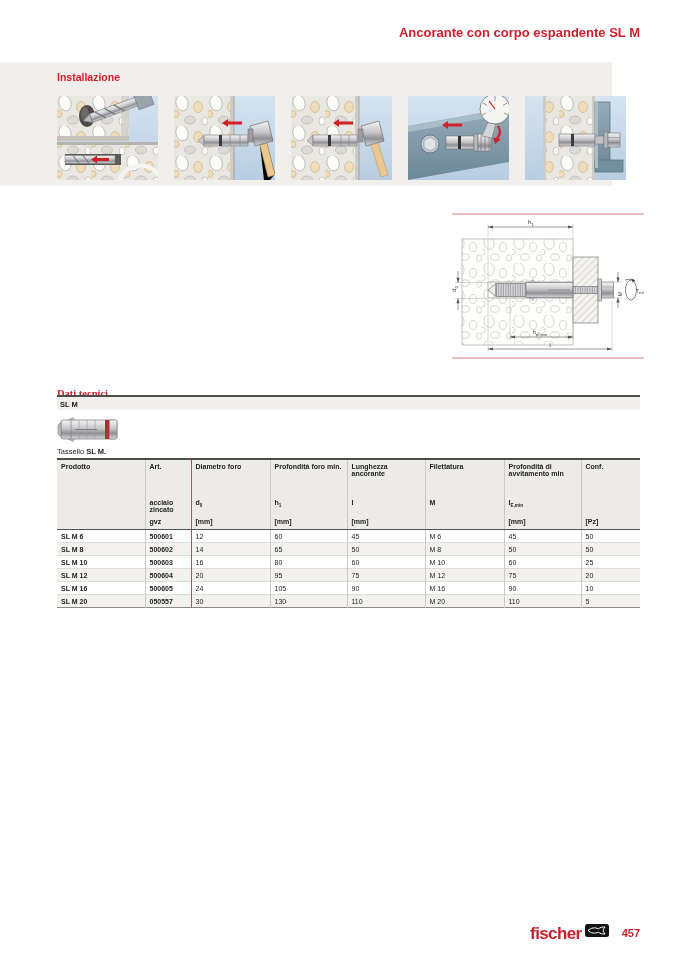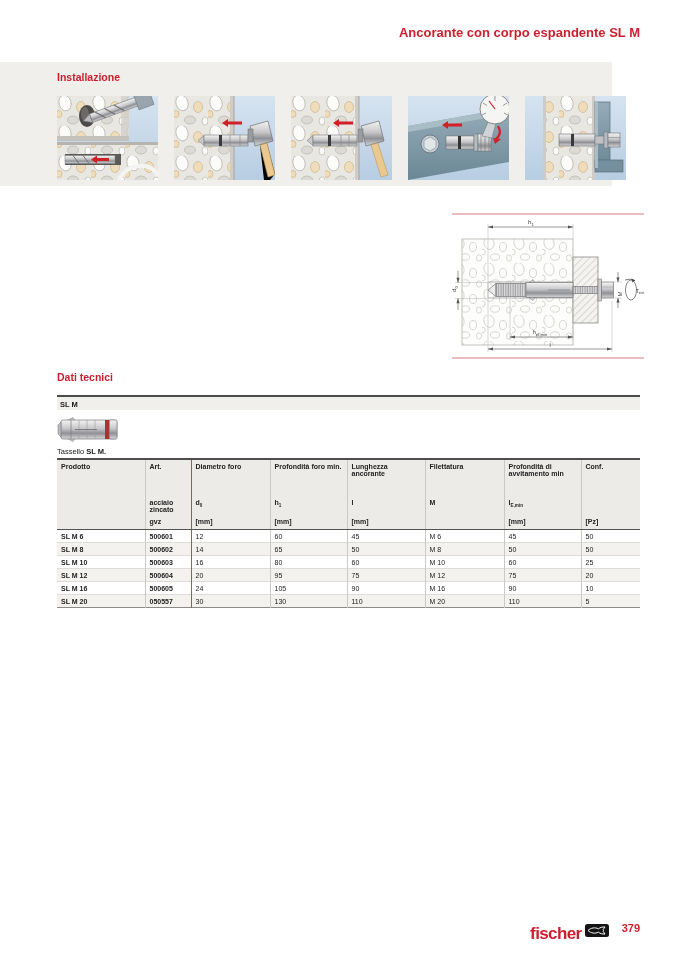"Dati tecnici" .dati-title { font-family: none -> Liberation Serif, serif; top: 371px -> 388px }
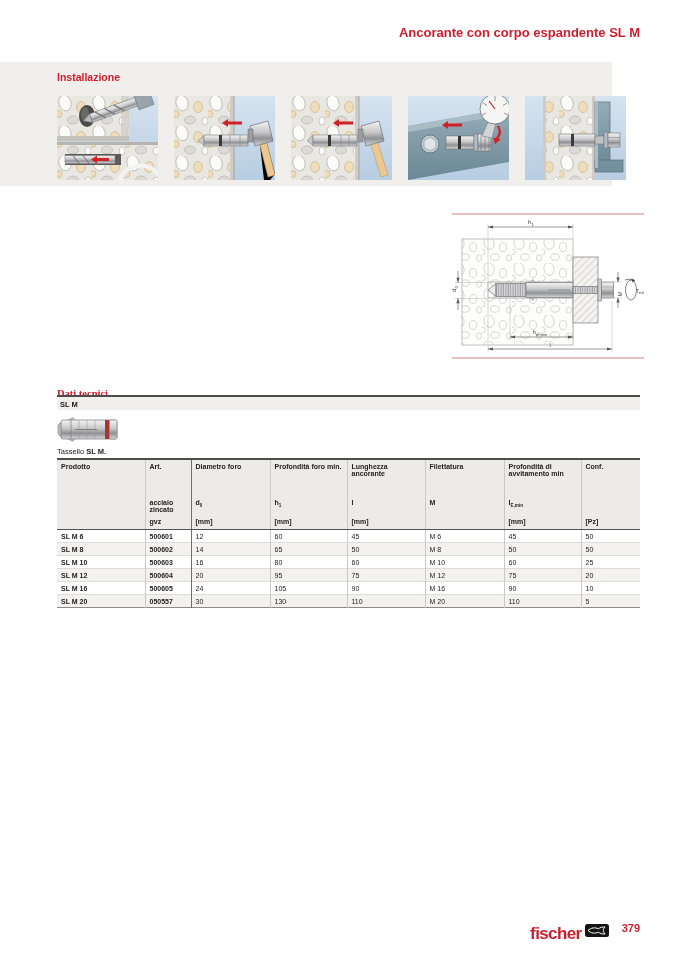"fischer" .footer { align-items: none -> center }
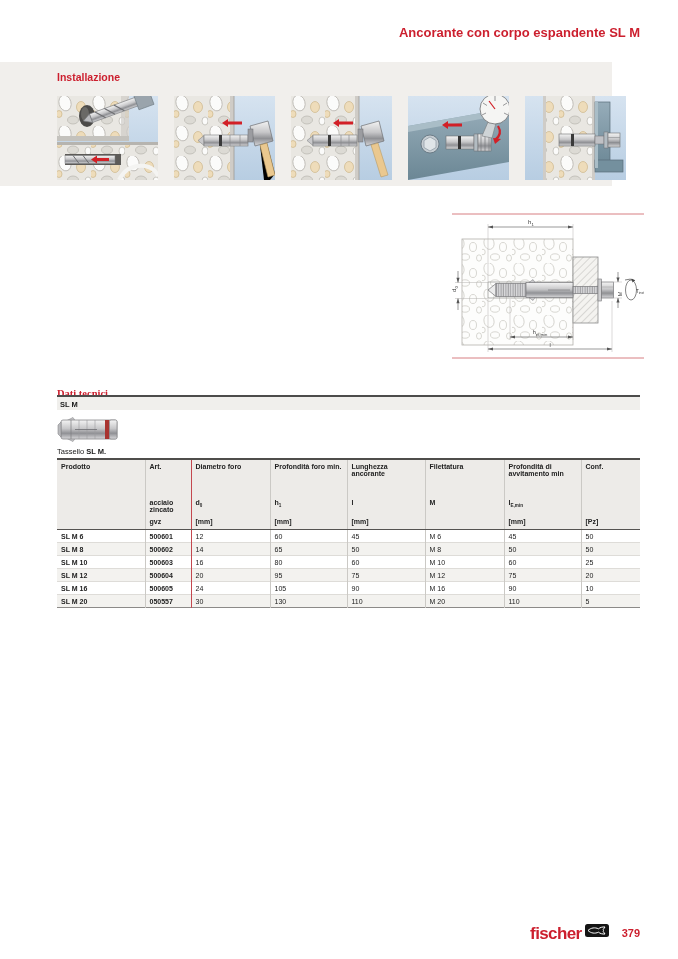"379" span.pageno { text: 379 -> 457 }
